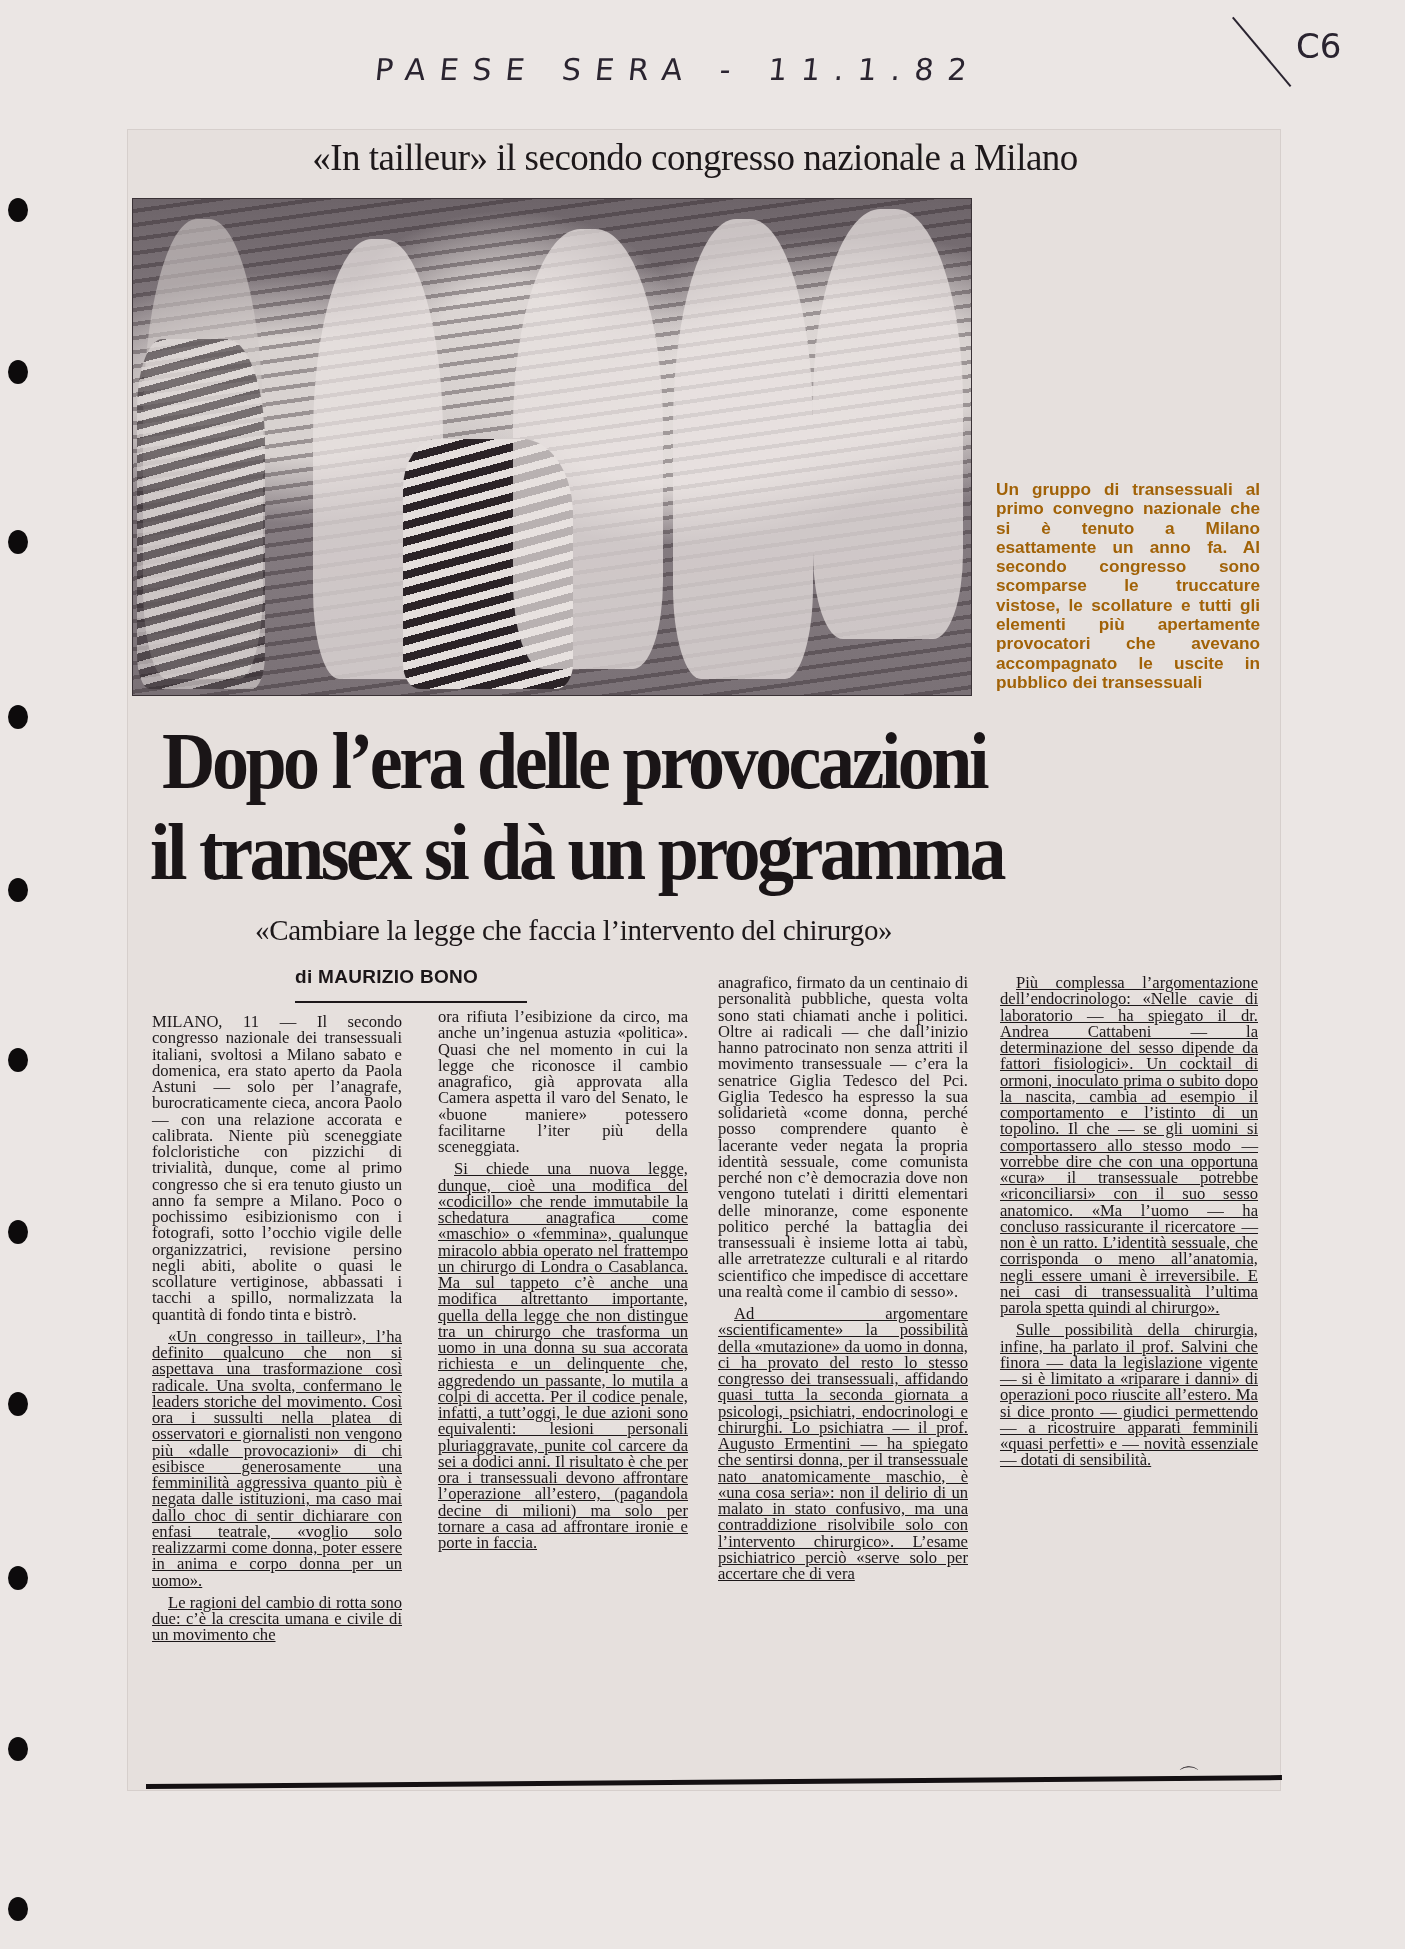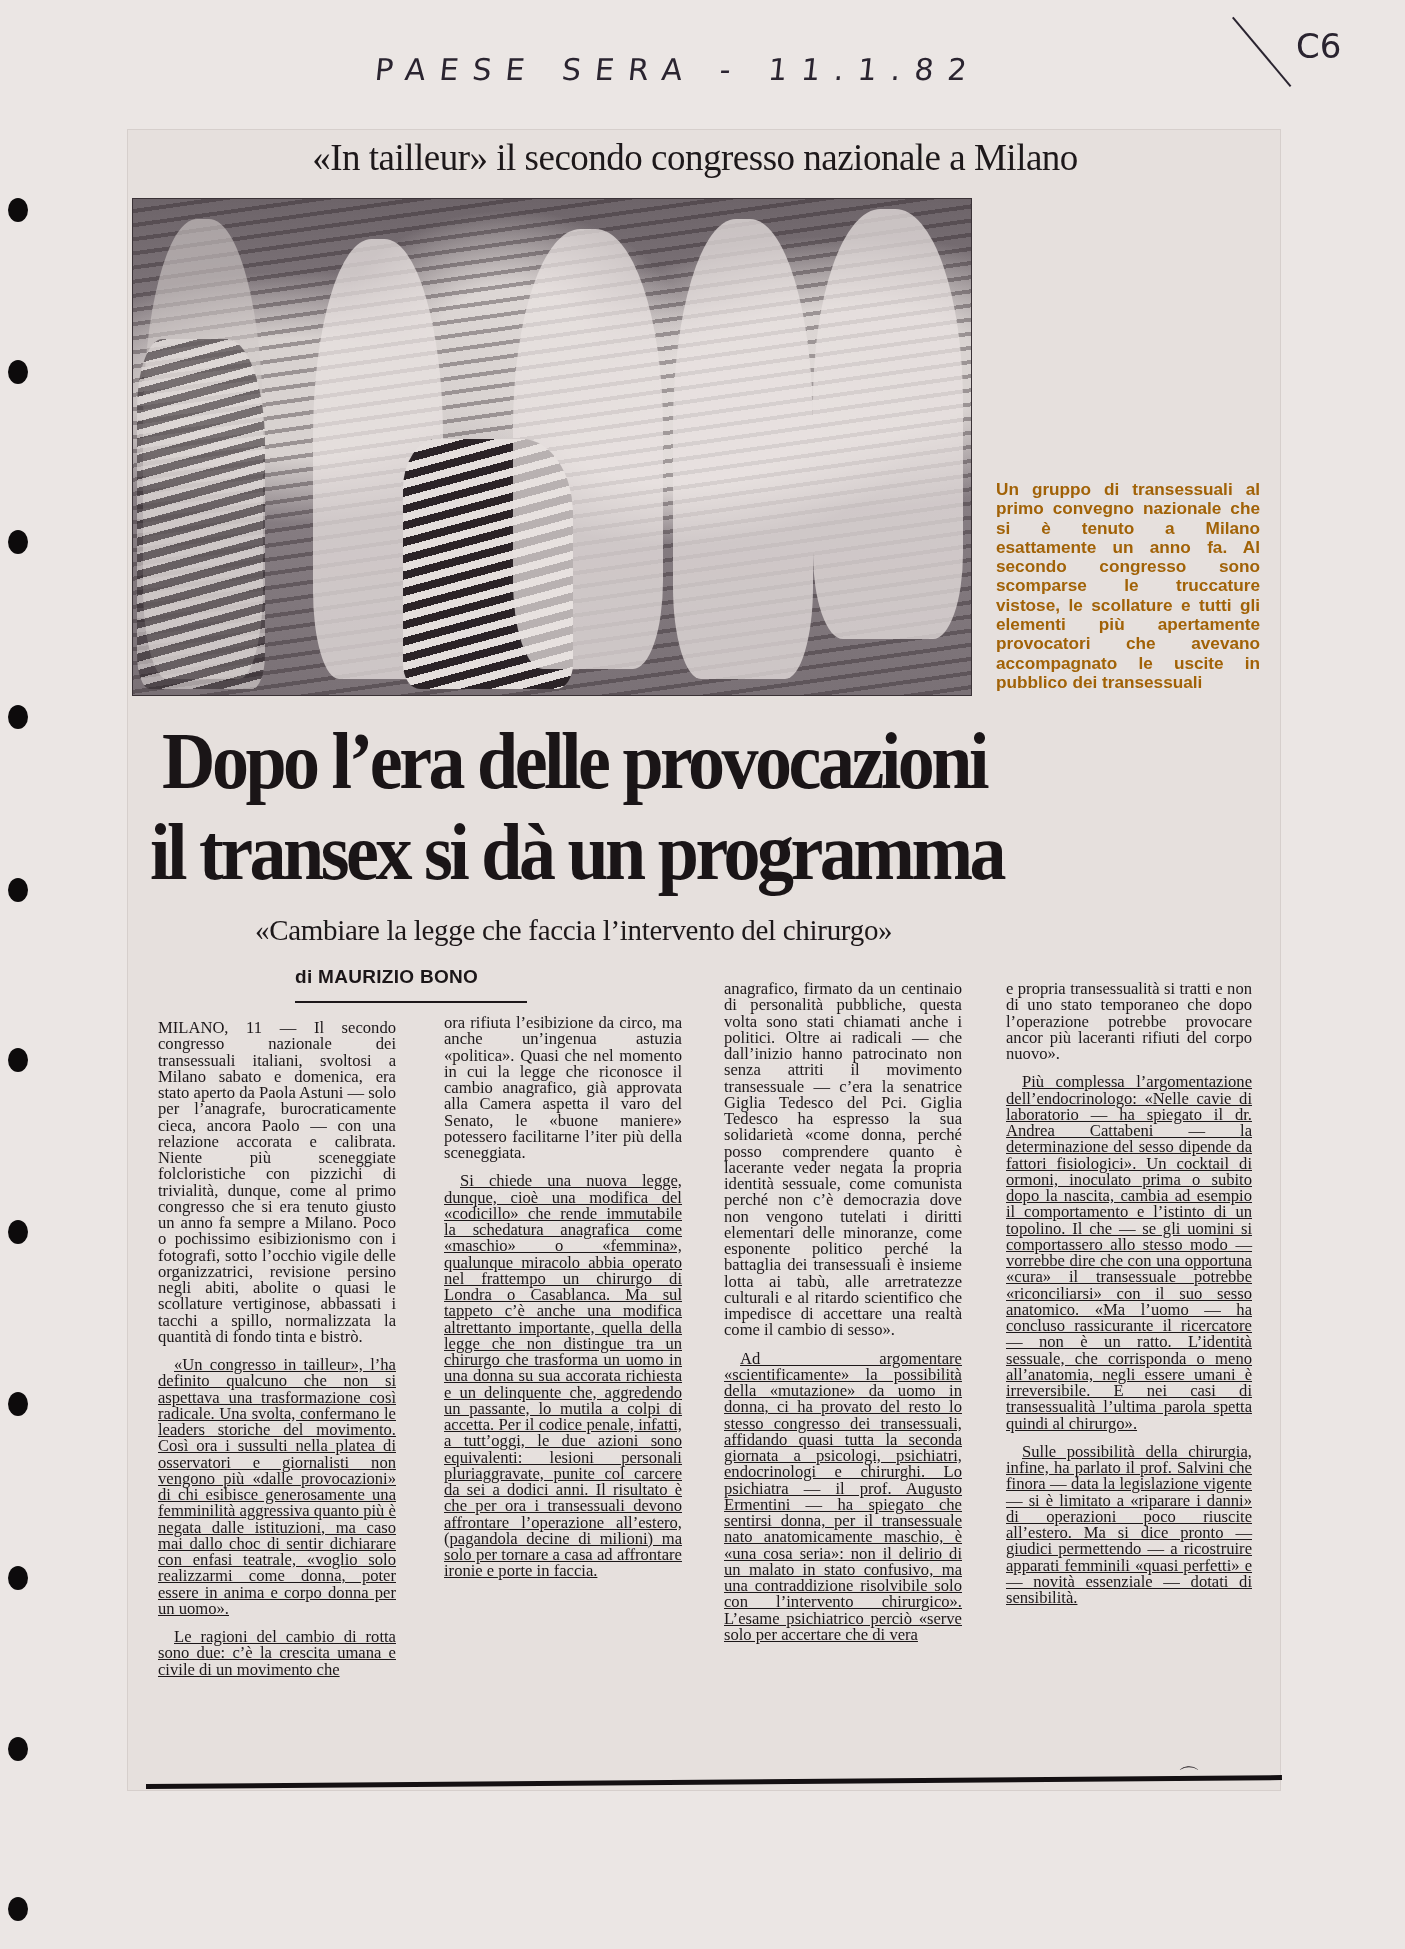"anagrafico, firmato da un centinaio" .col p { margin: 12px -> 6px }
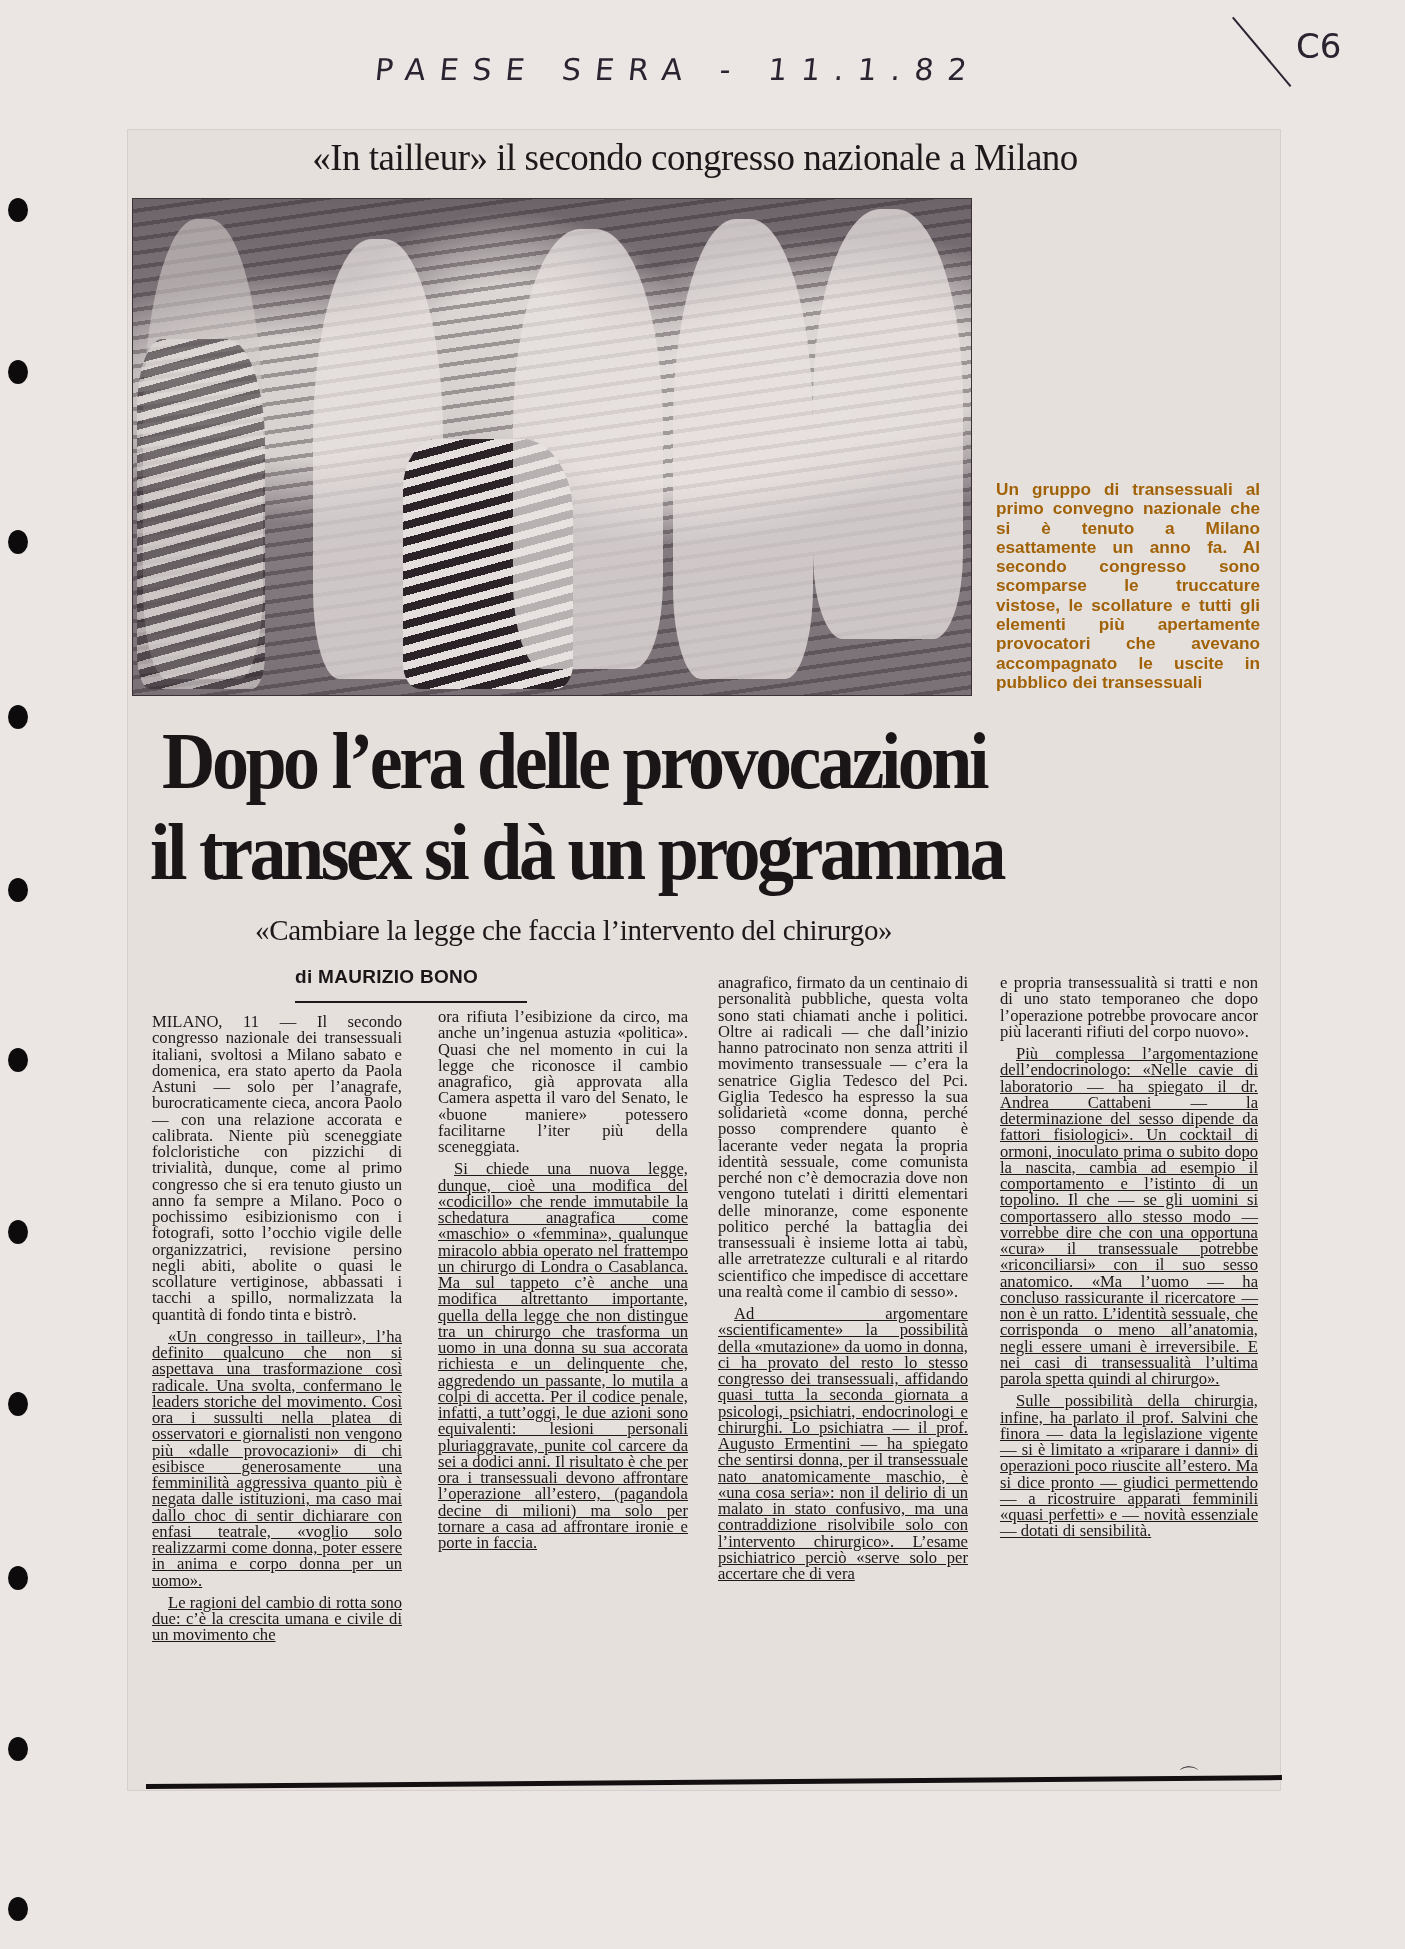"e propria transessualità si tratti" p { html: <p>e propria transessualità si tratti e non di uno stato temporaneo che dopo l’operazione potrebbe provocare ancor più laceranti rifiuti del corpo nuovo».</p> -> none }
